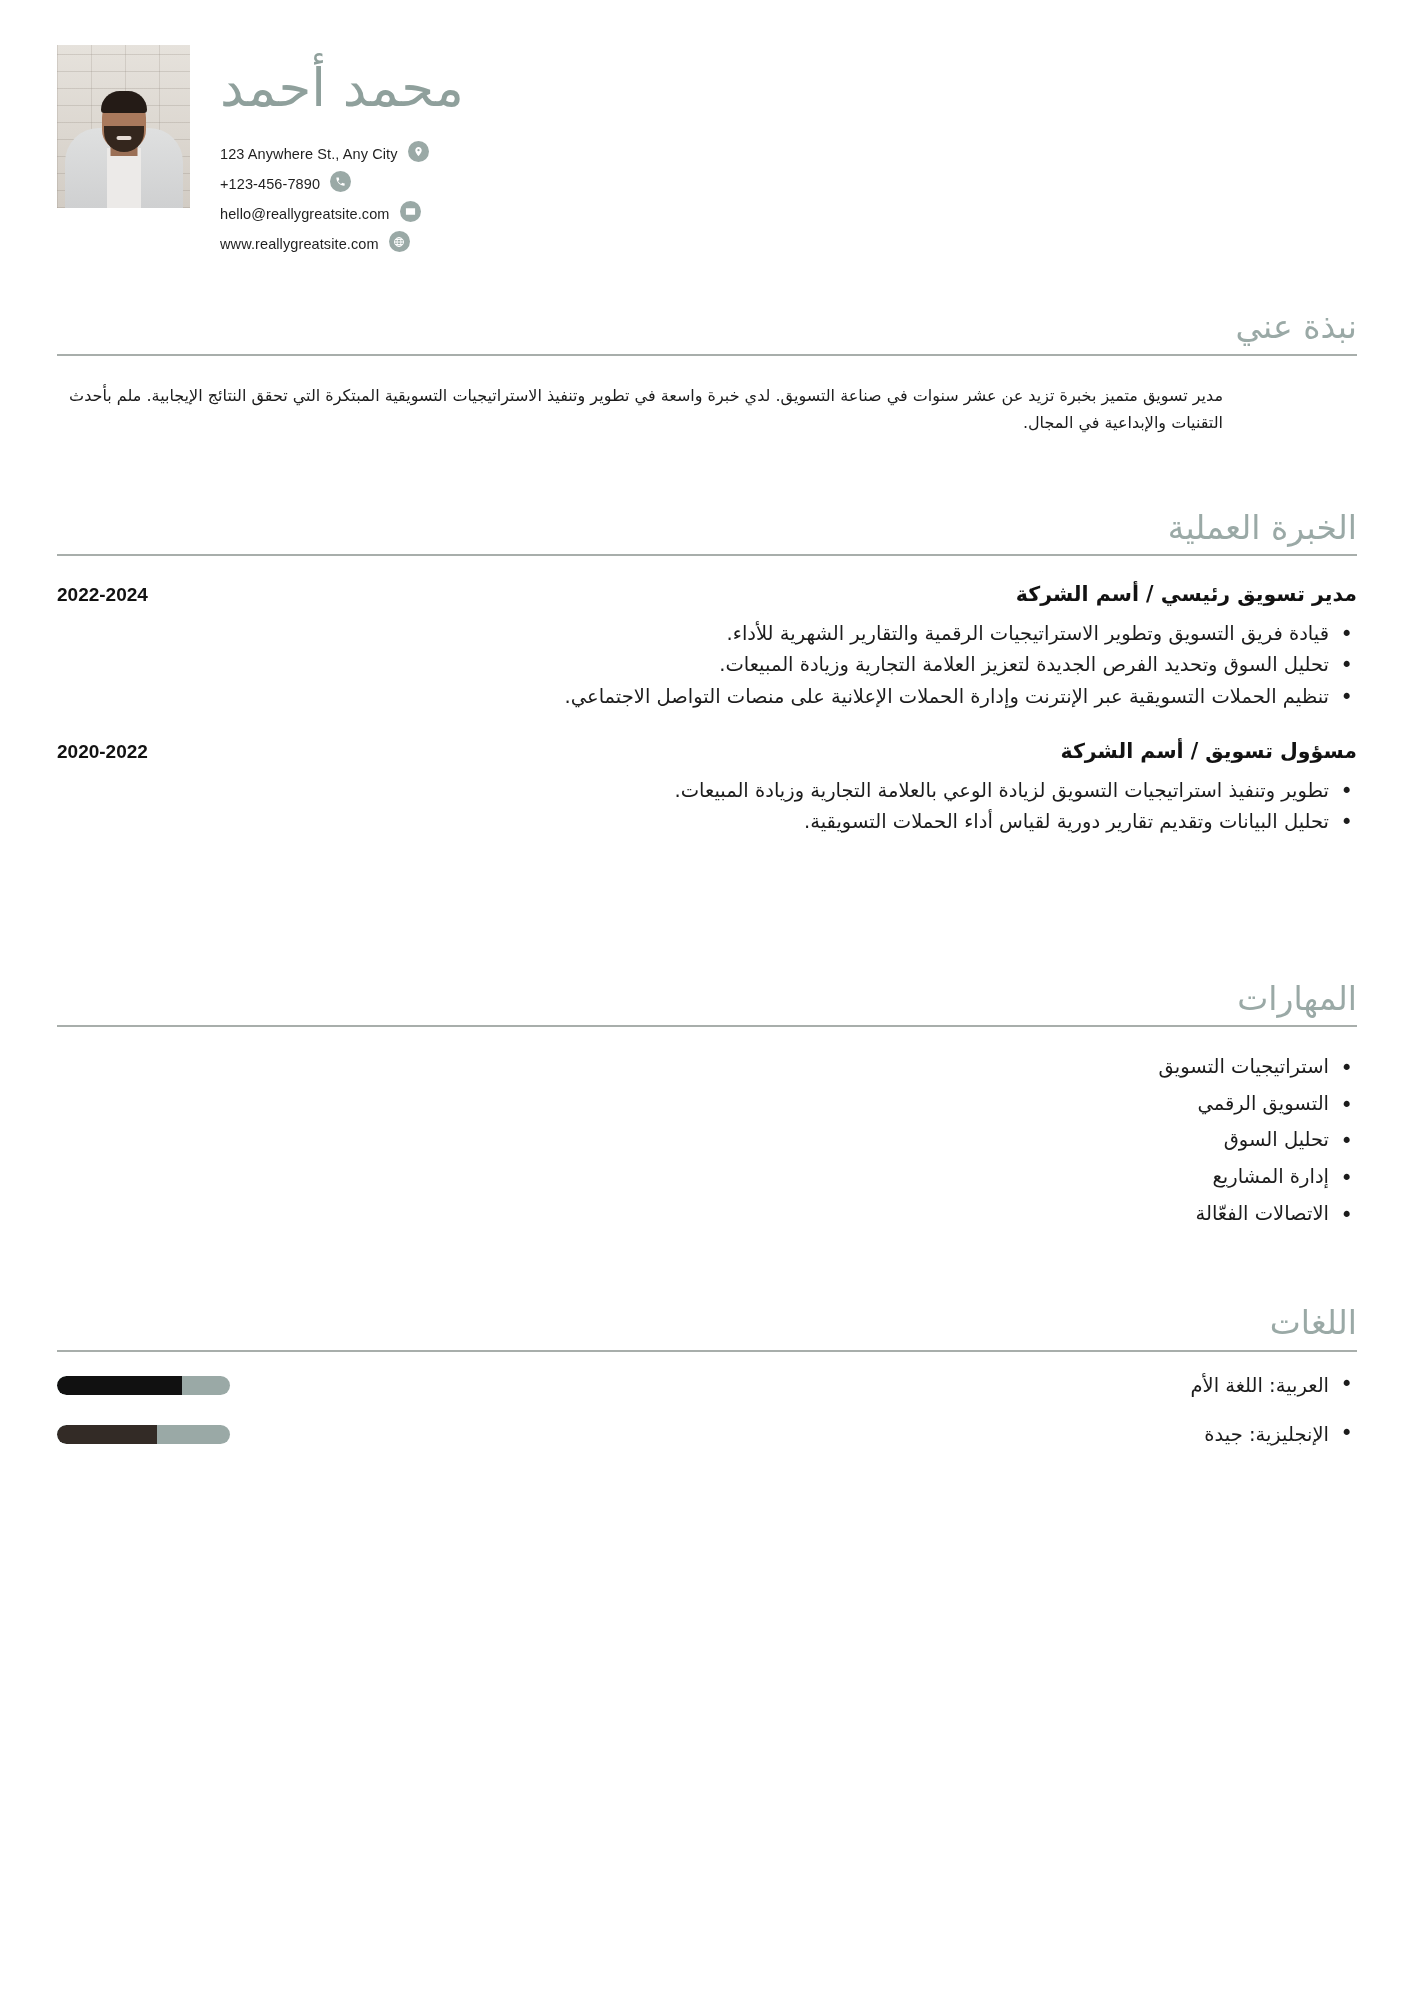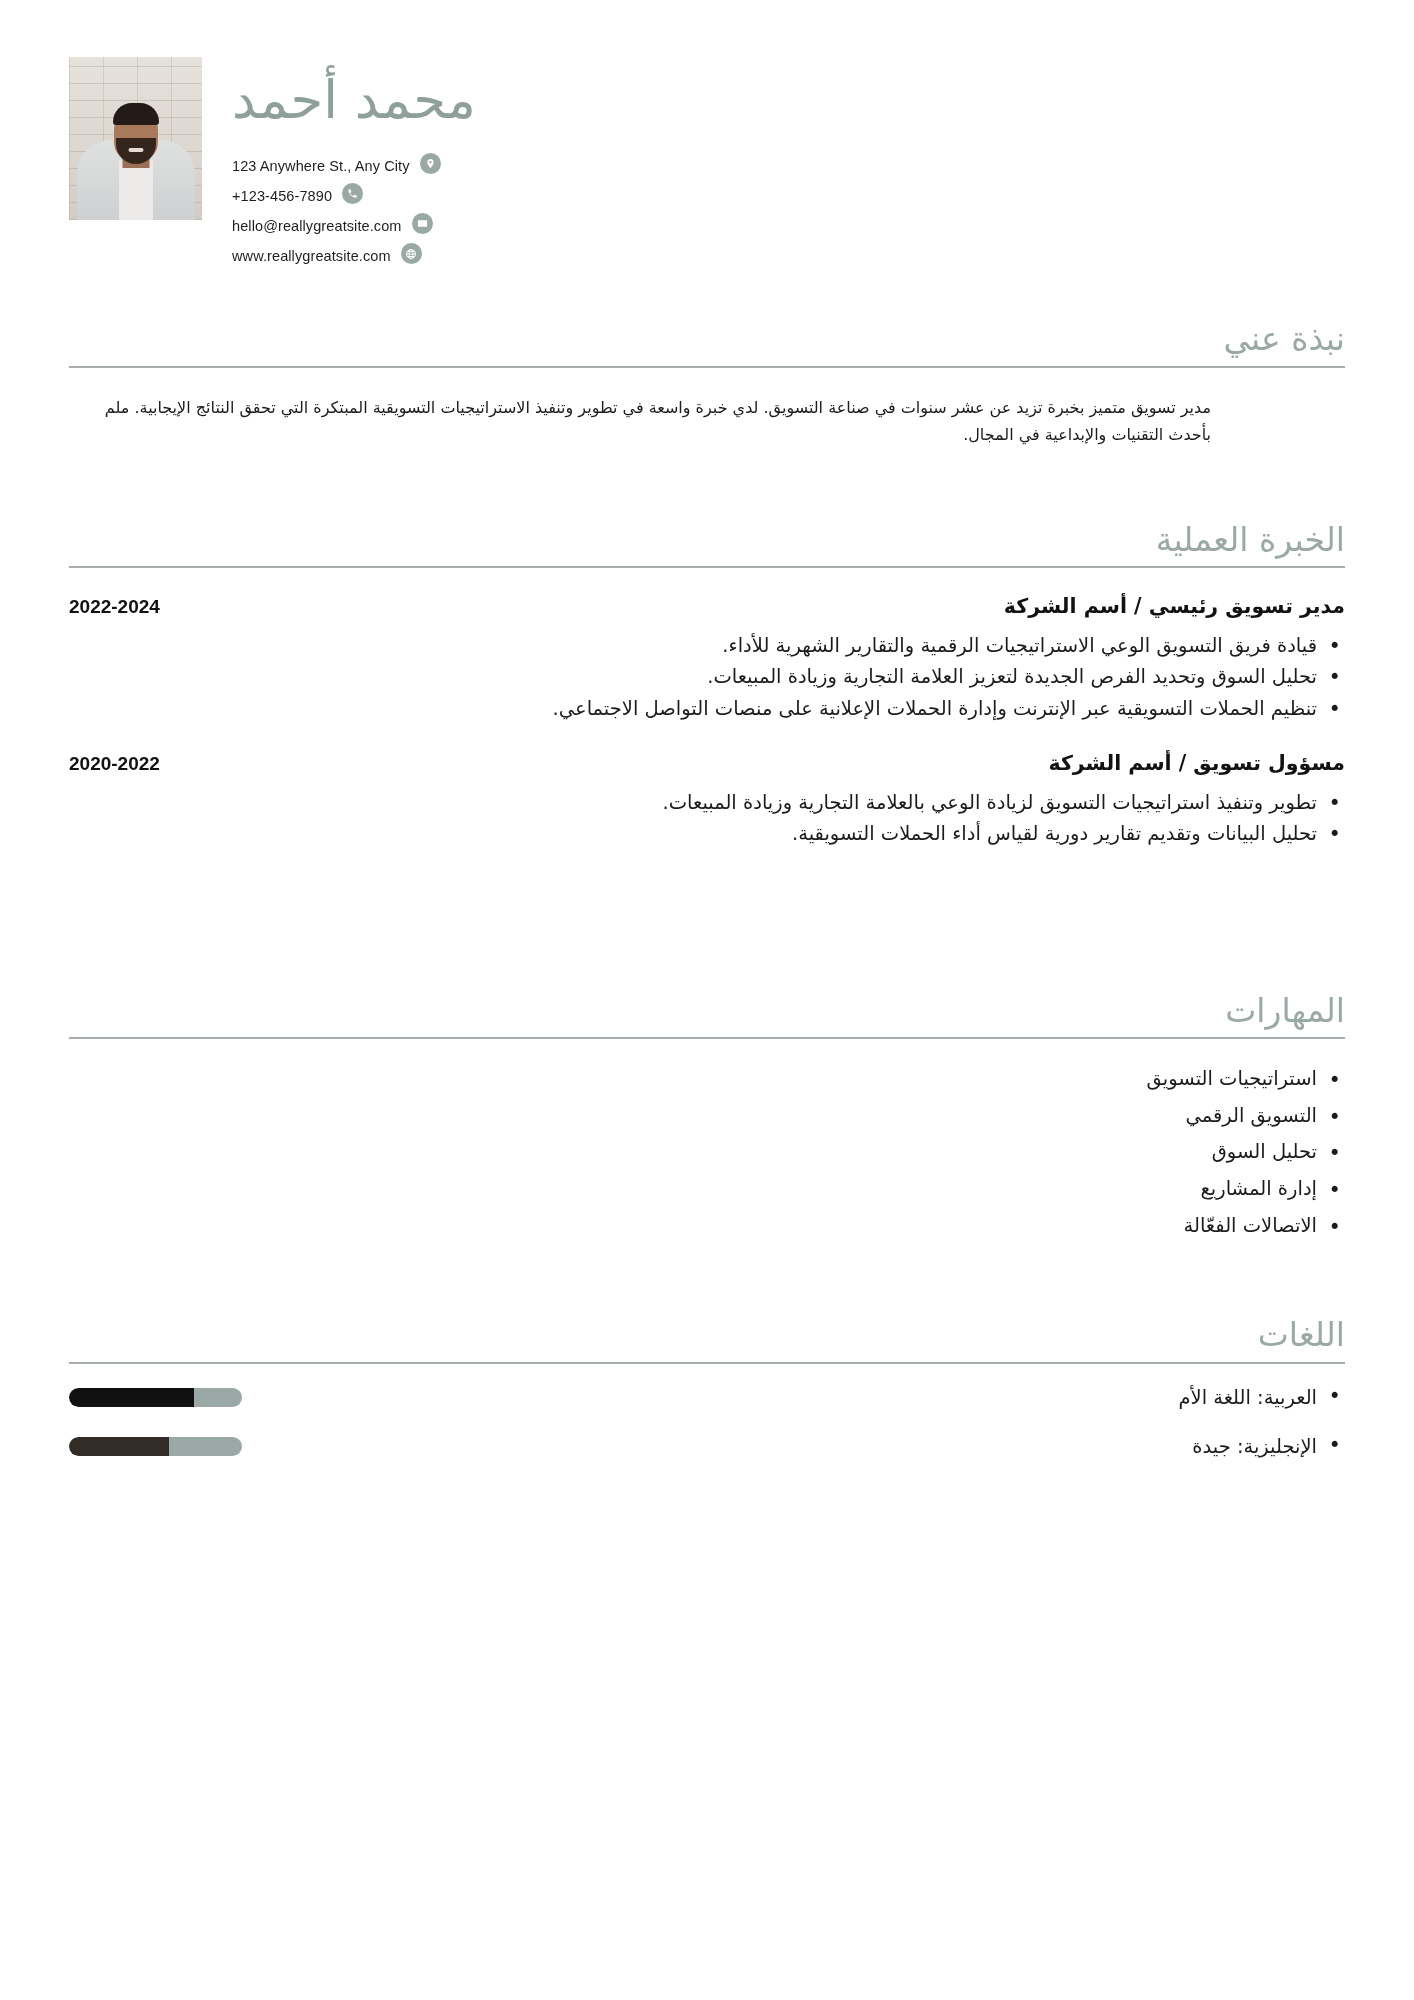"محمد أحمد" .page { padding: 12px -> 0 }
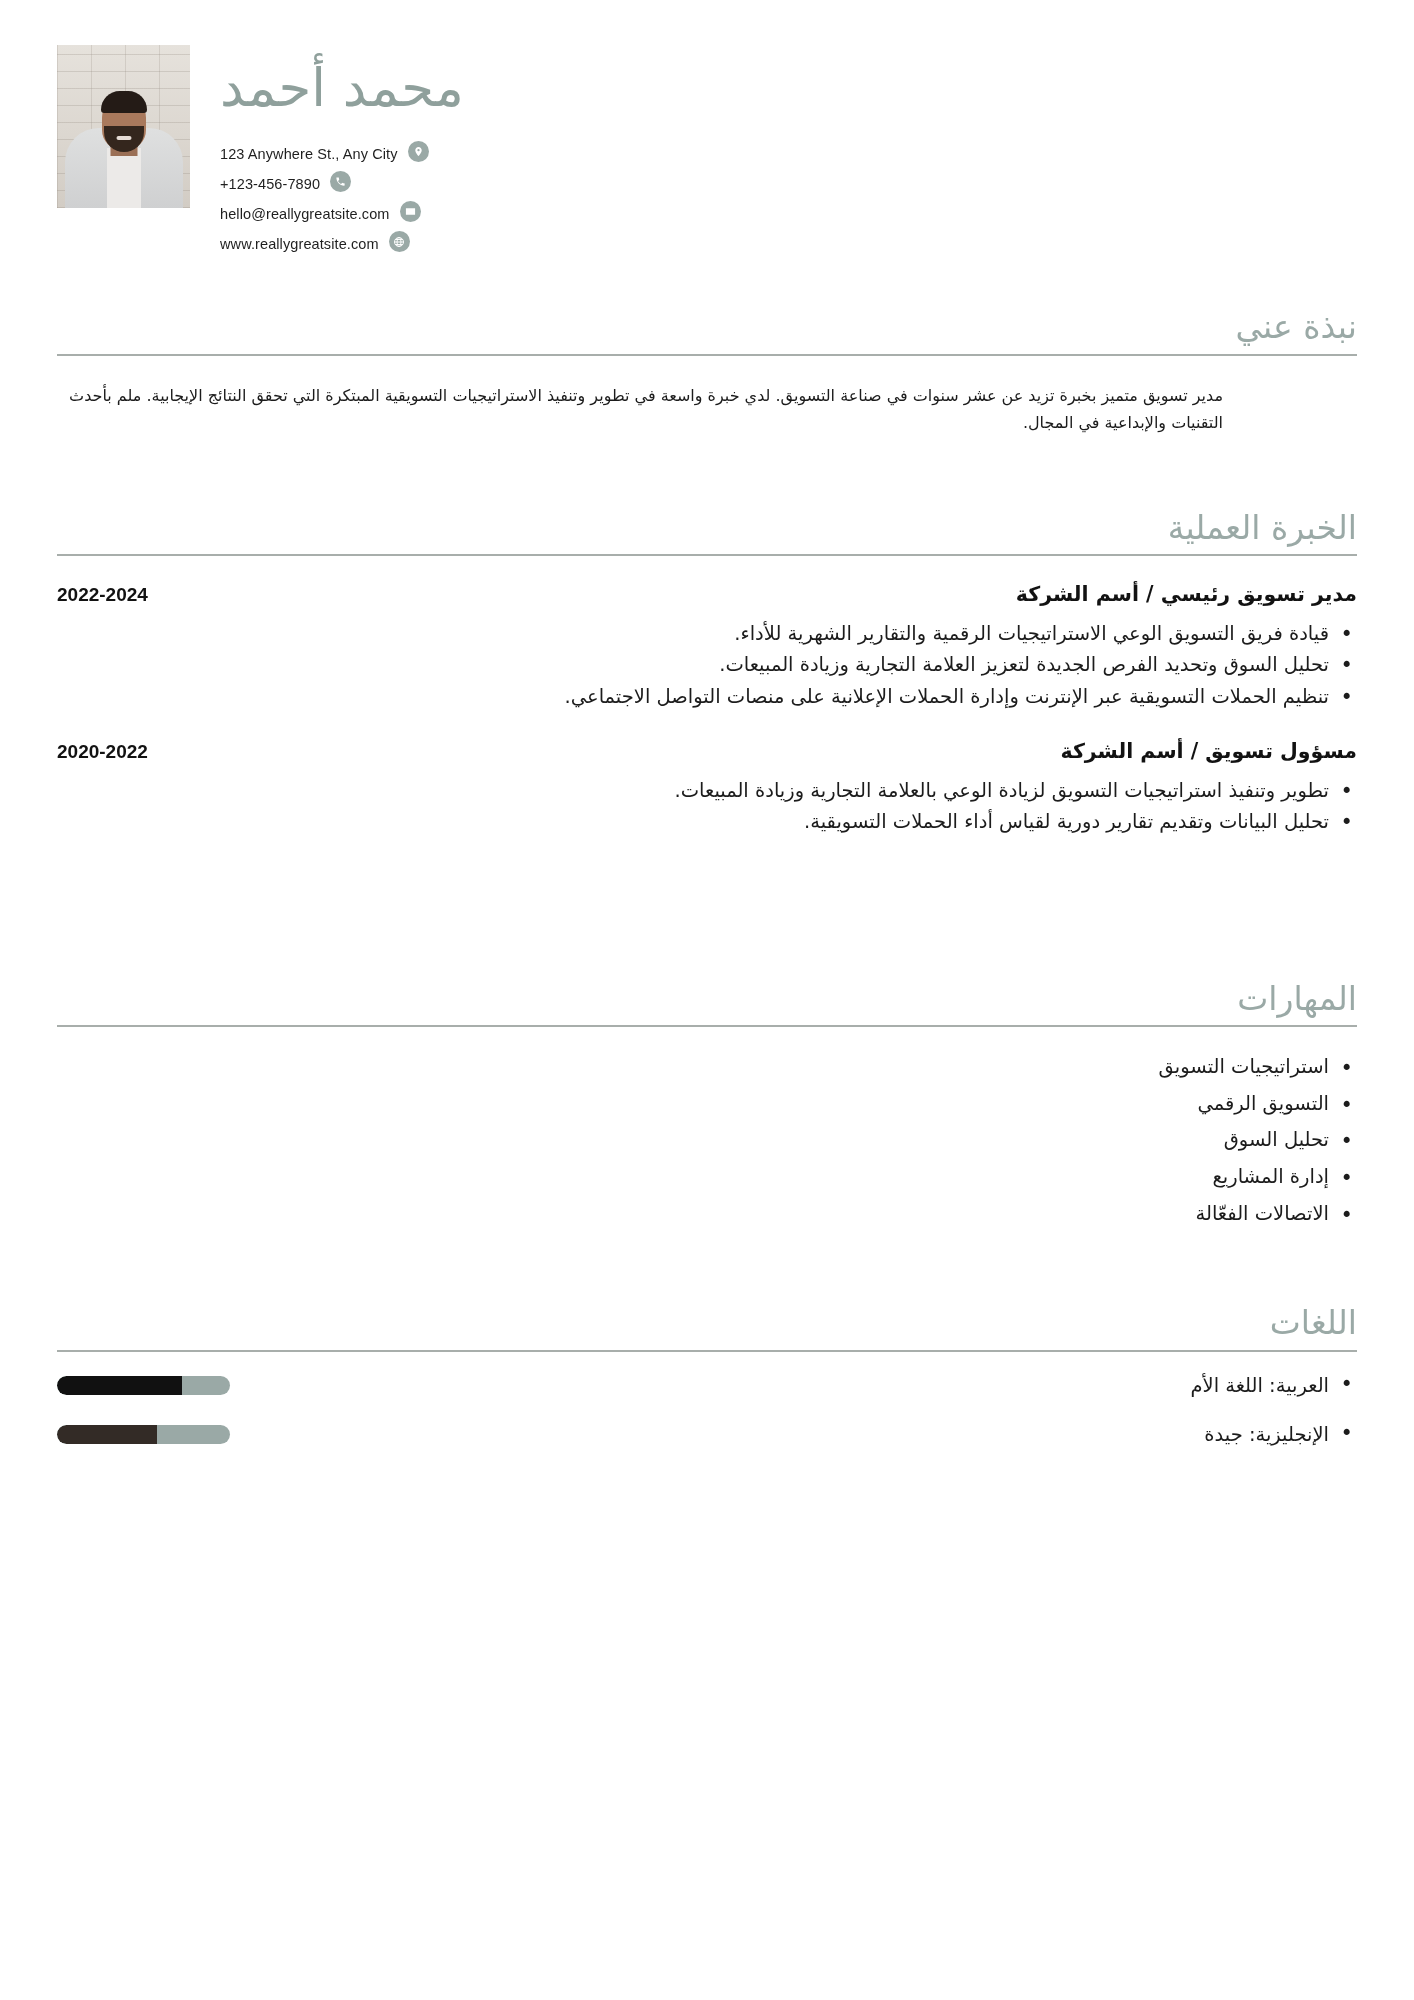"قيادة فريق التسويق الوعي الاستراتيجيات" li { text: الوعي -> وتطوير }
